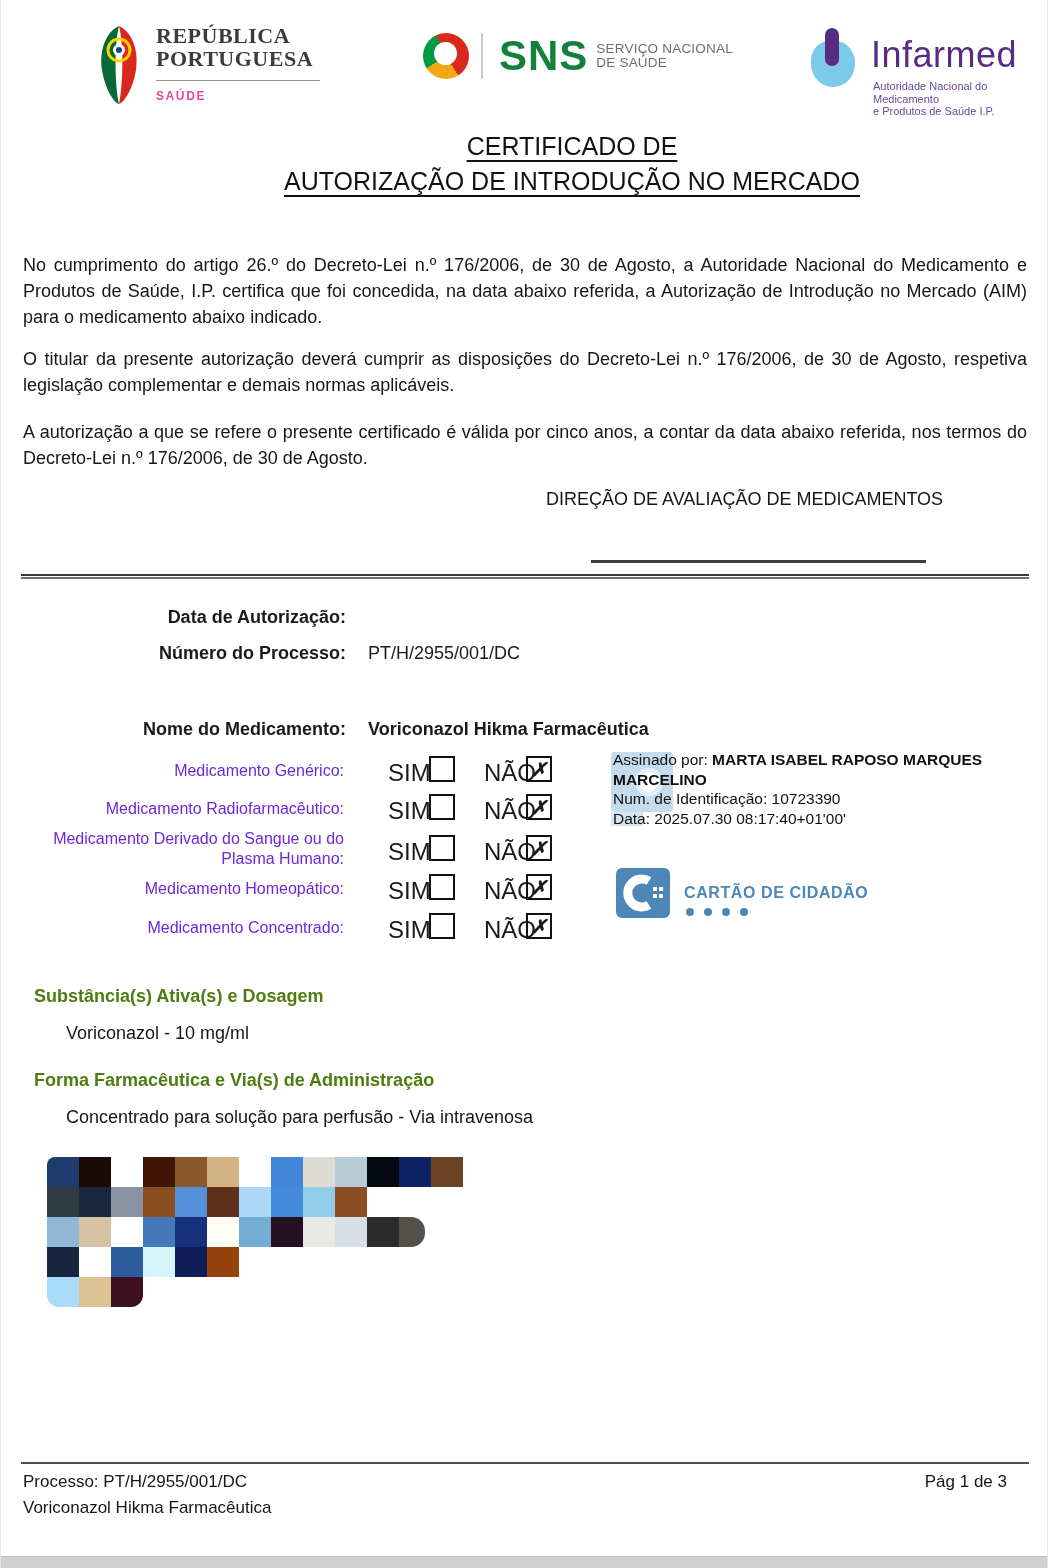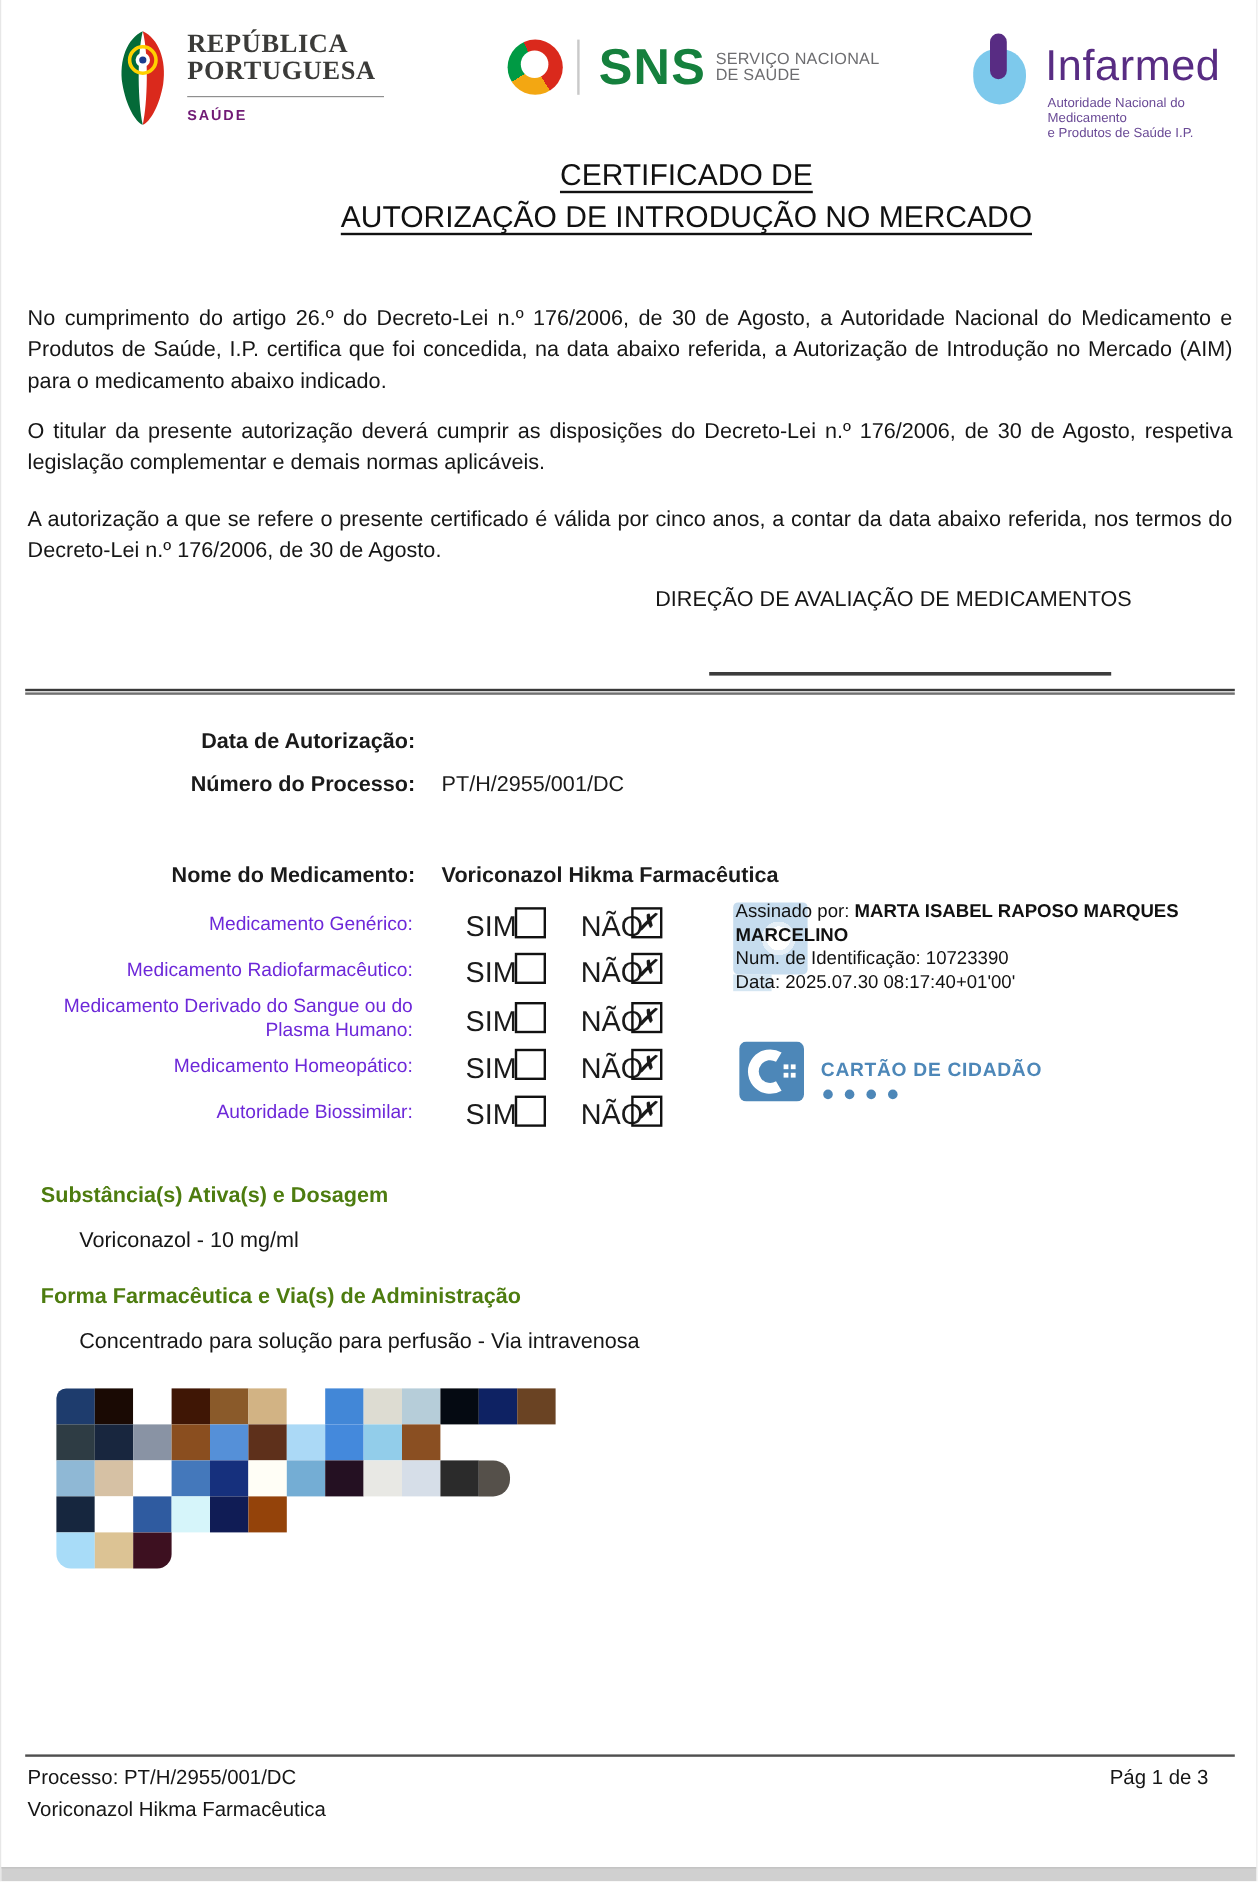"SAÚDE" #gov-sub { color: #701a75 -> #ec4899 }
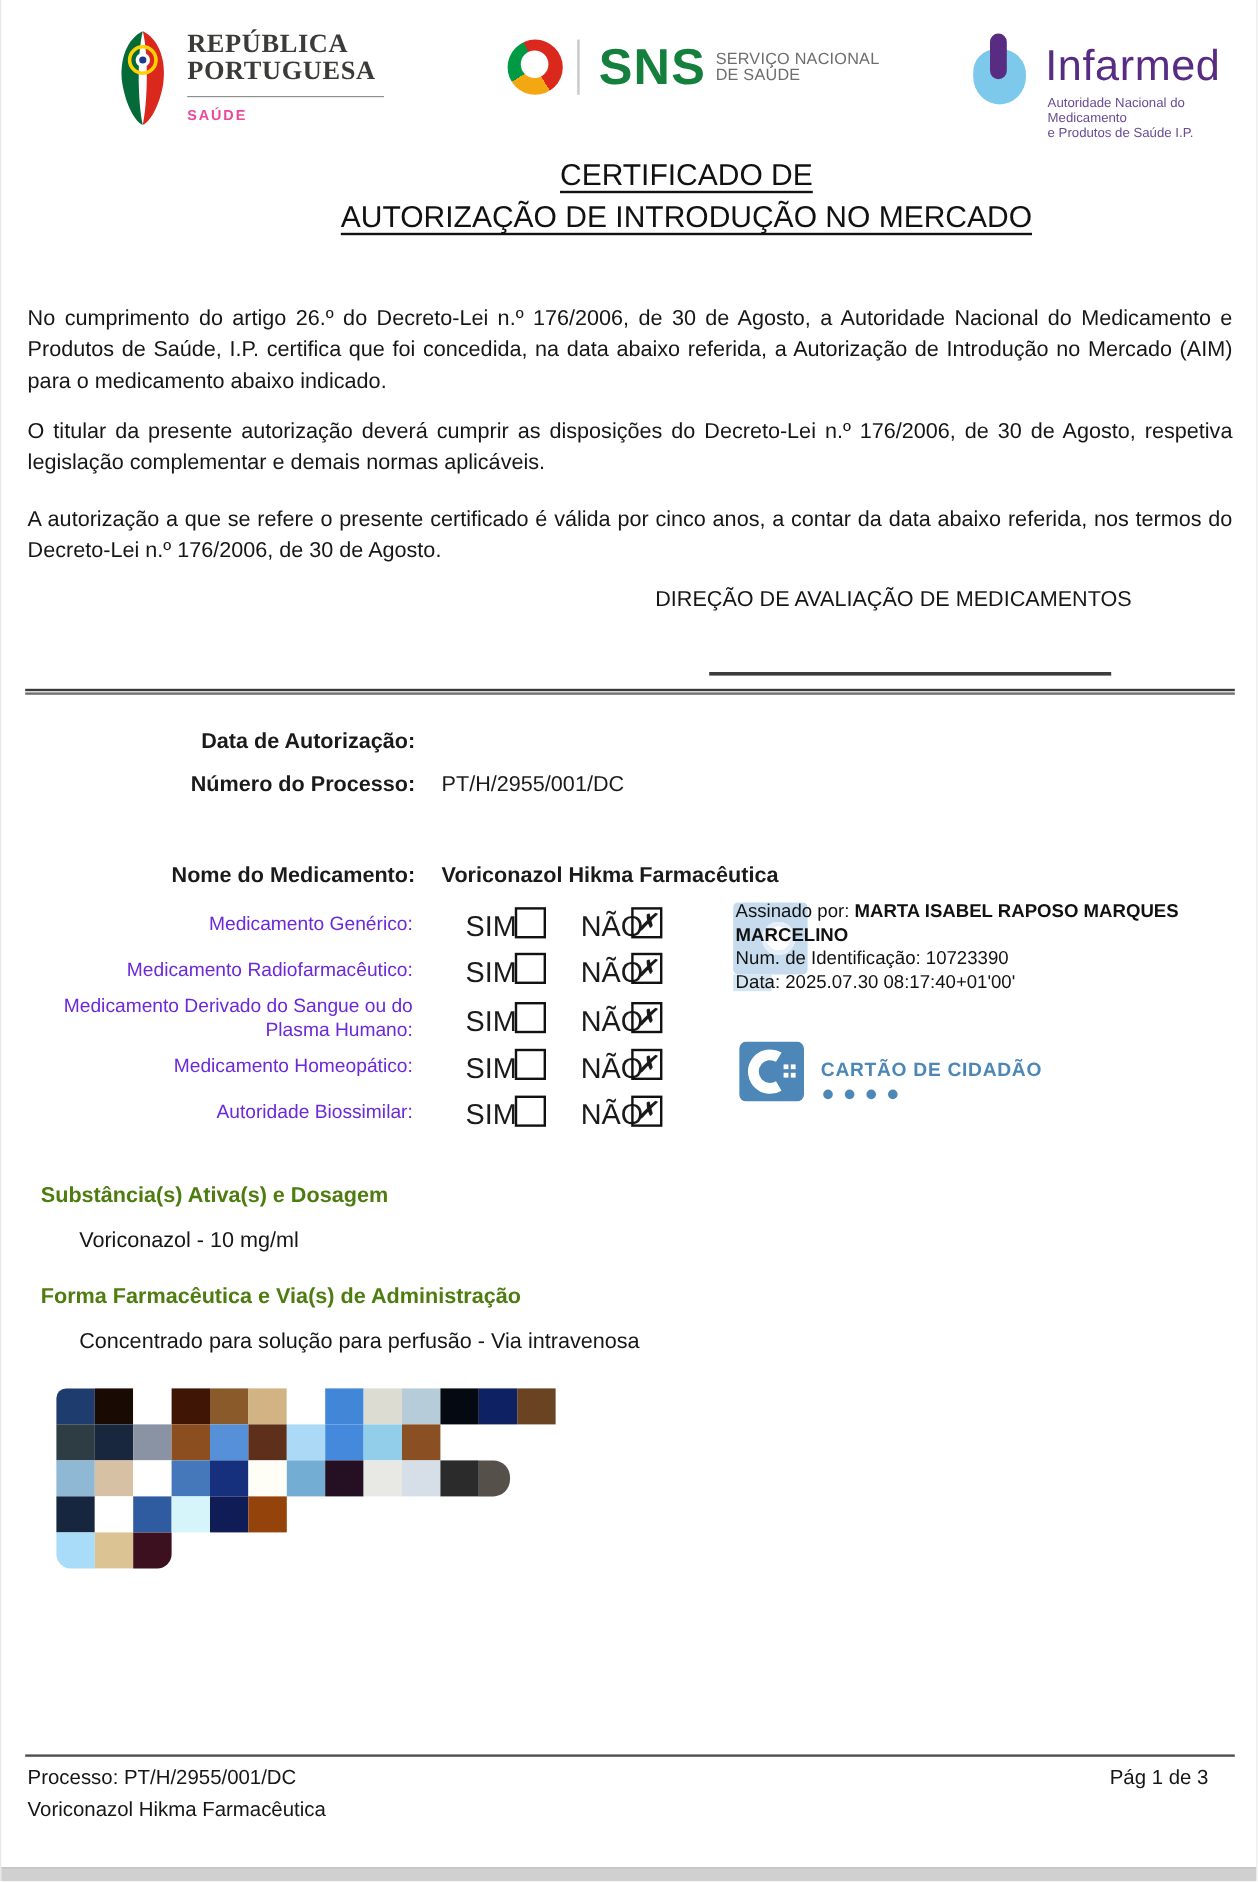"Autoridade Biossimilar:" div.cb-label { text: Autoridade Biossimilar -> Medicamento Concentrado }
